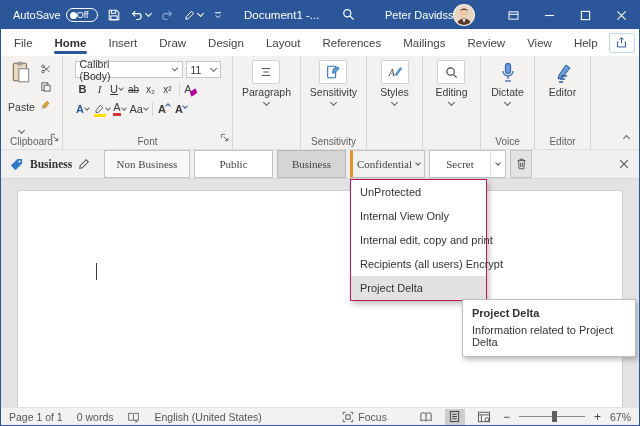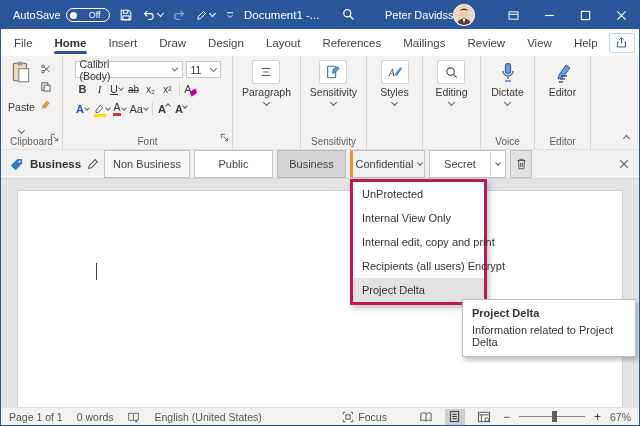"Off" .as-toggle { gap: 12px -> 0 }
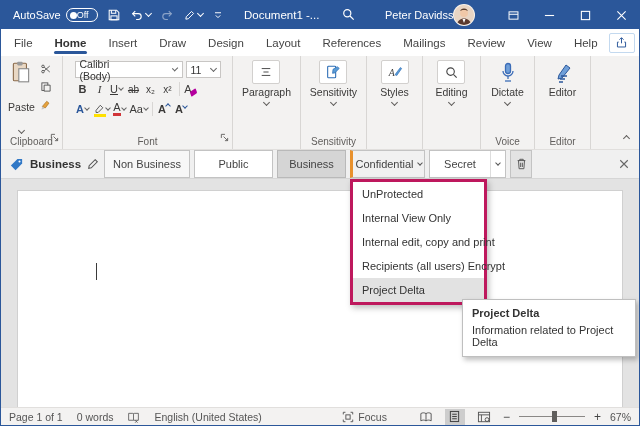"Business" .sensbar { font-family: none -> Liberation Serif, serif }
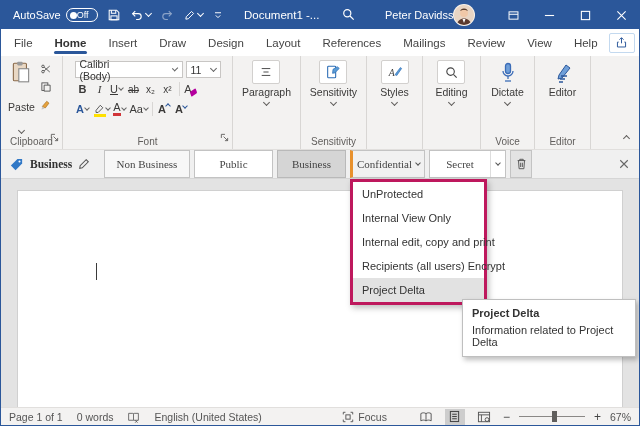"UnProtected" .sens-menu { border: 3px solid #be185d -> 1px solid #be185d }
